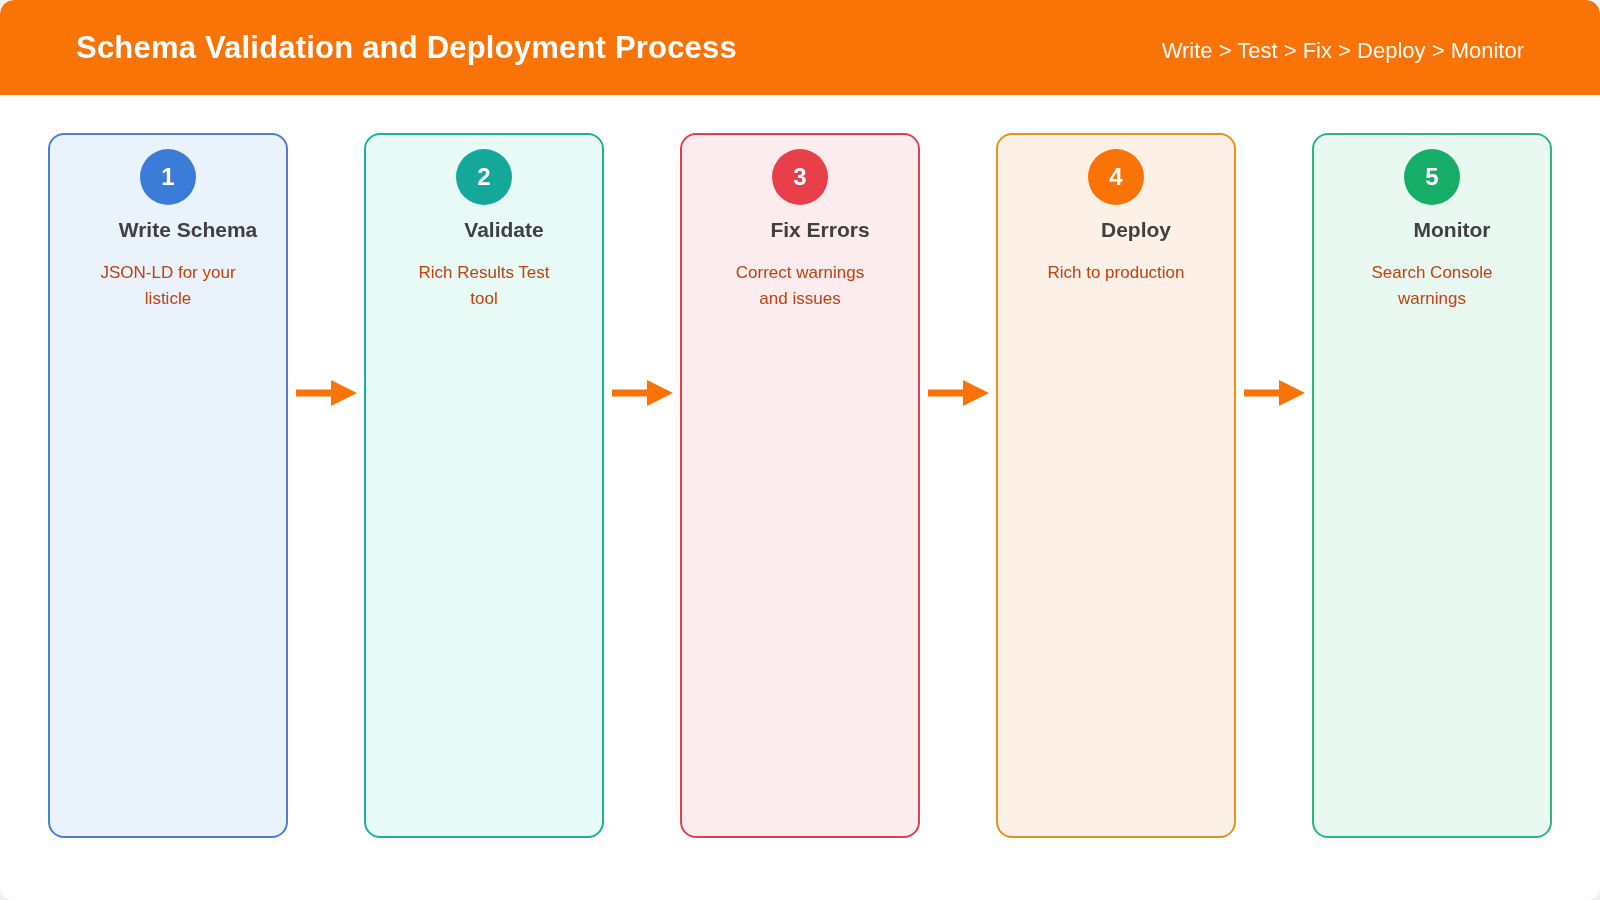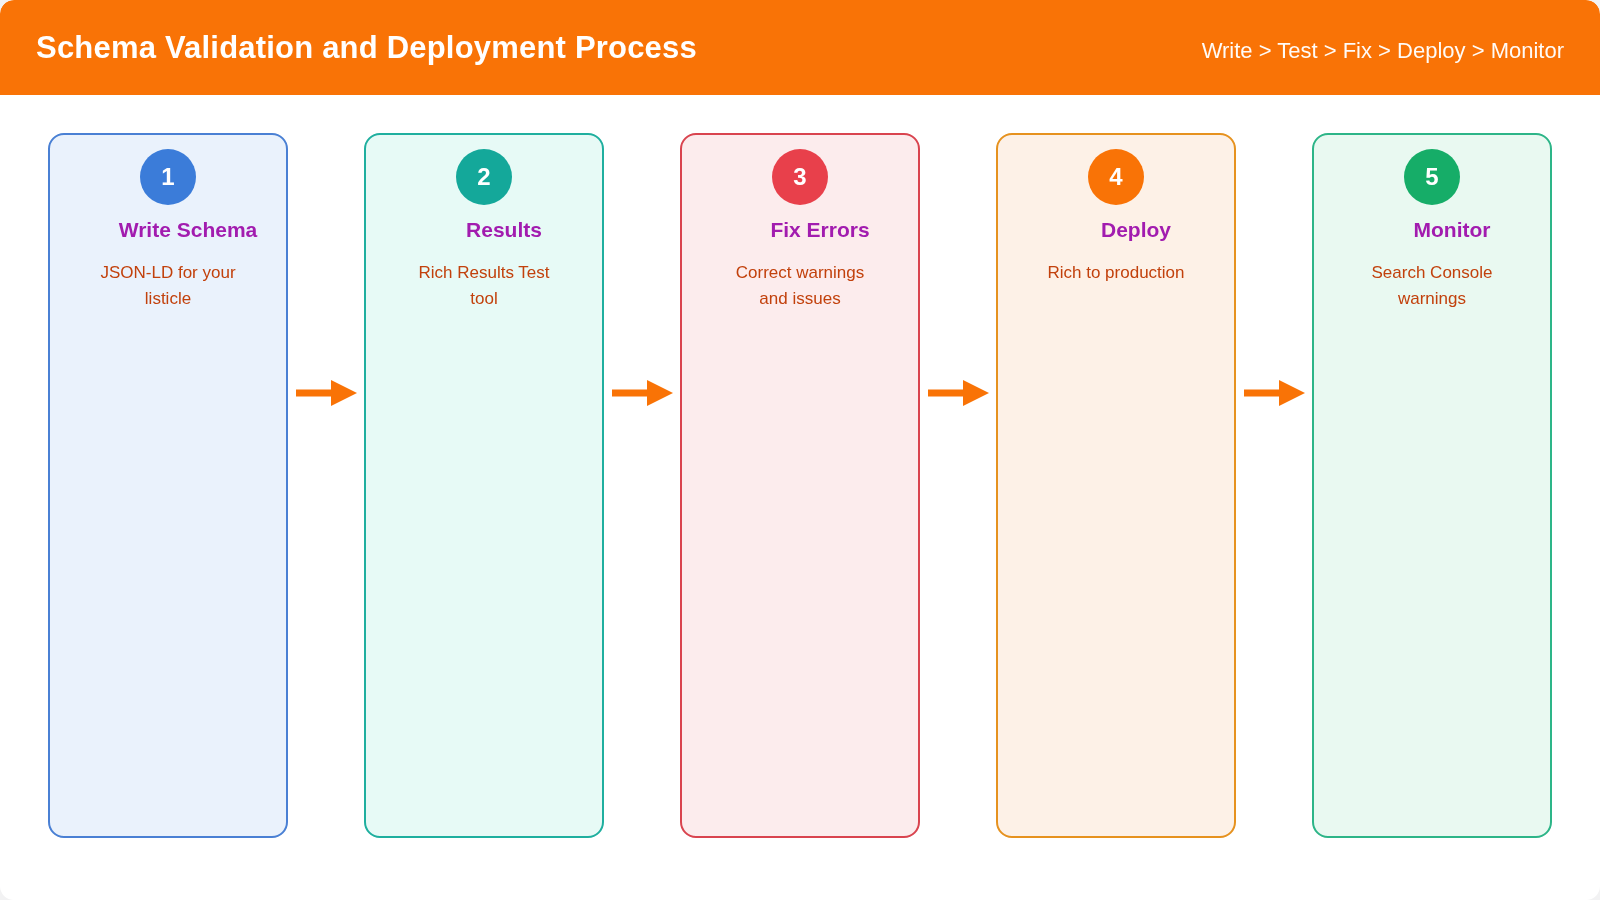"Schema Validation and Deployment Process" .header { padding: 0 36px -> 0 76px }
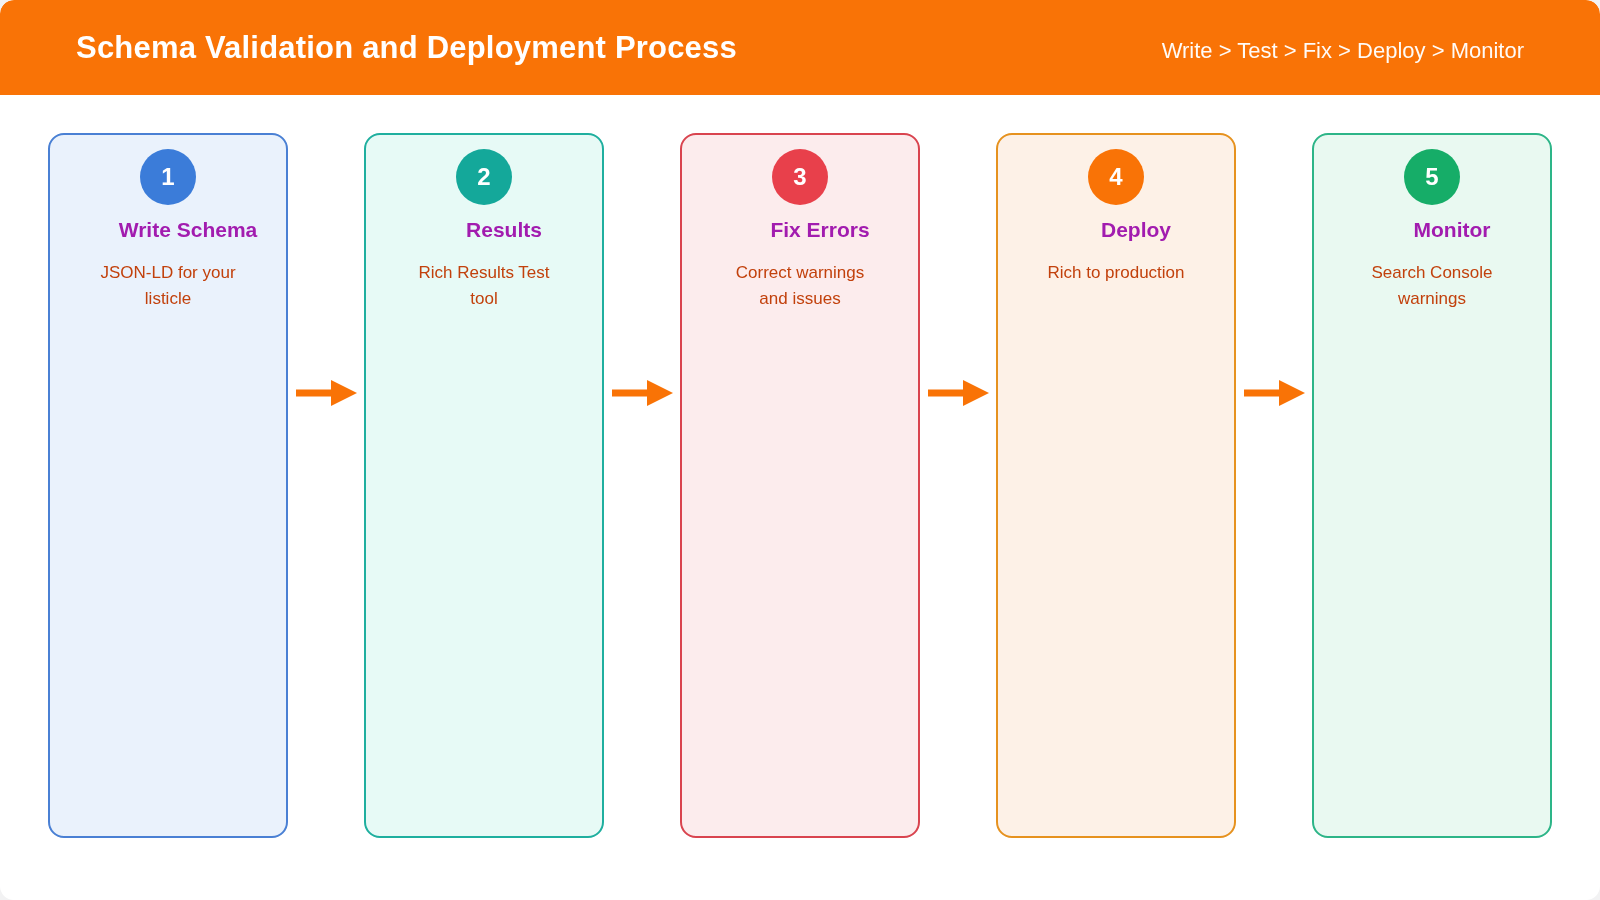"Write Schema" .step-title { color: #a21caf -> #404040 }
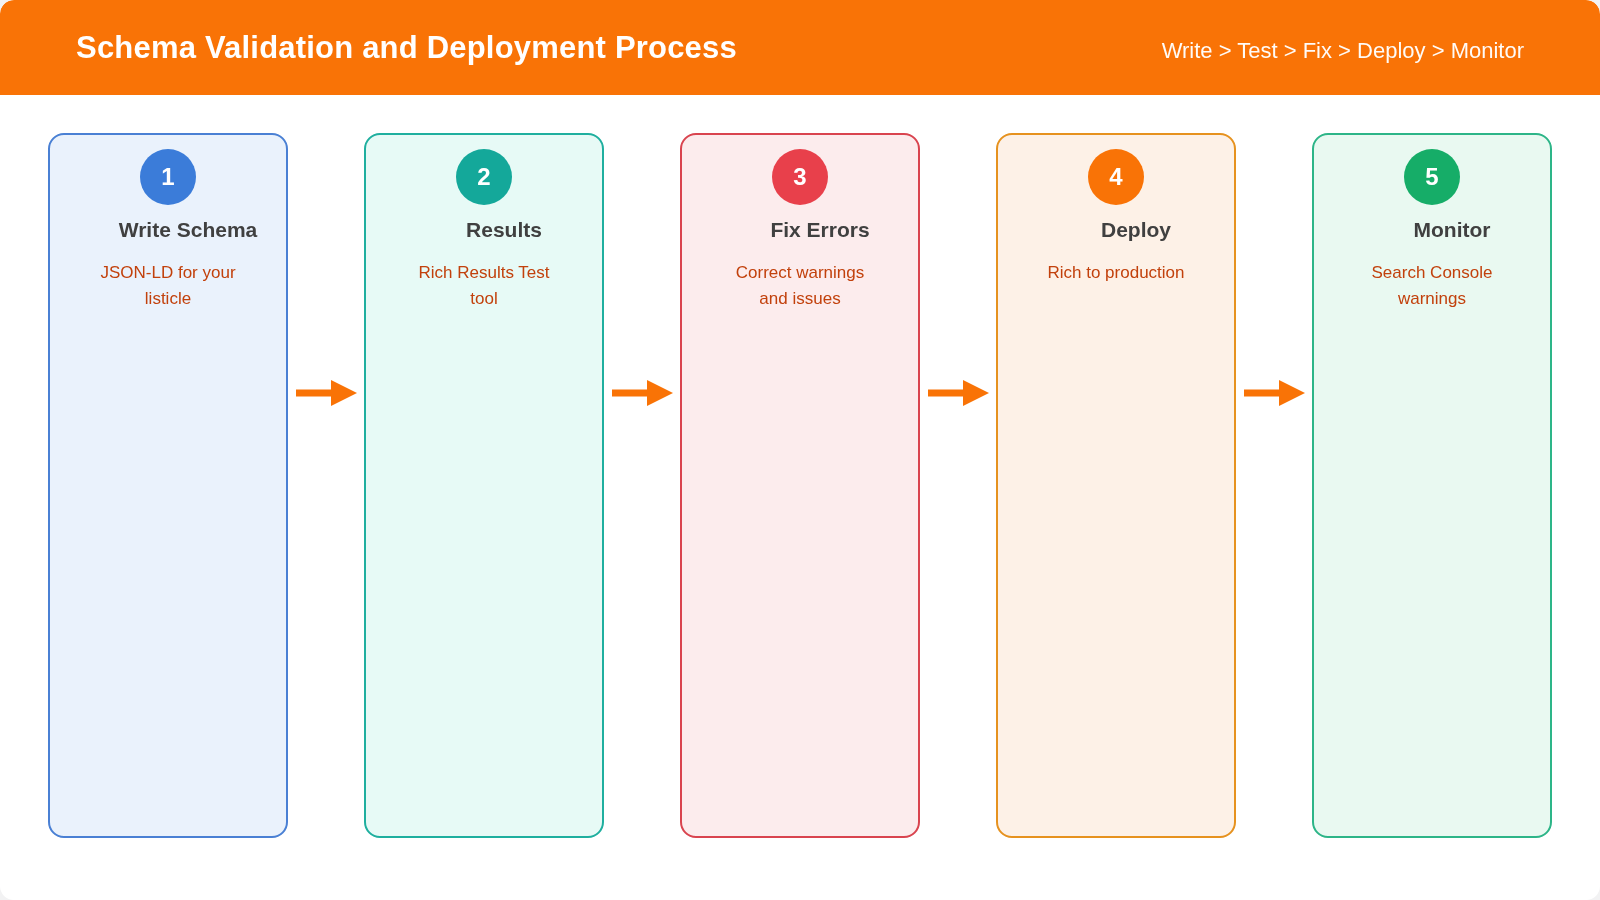"Results" div.step-title { text: Results -> Validate }
